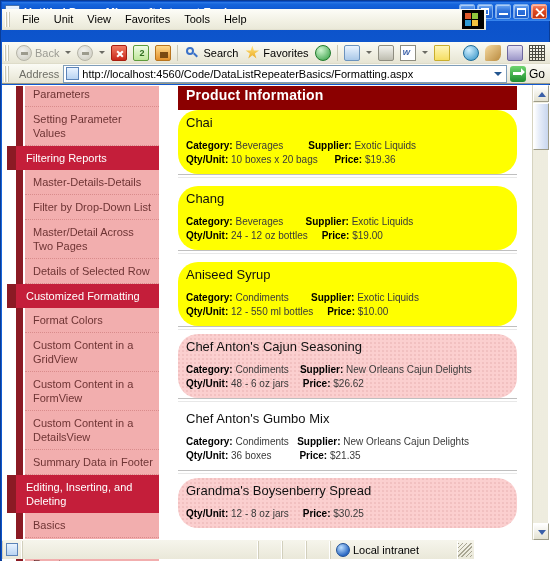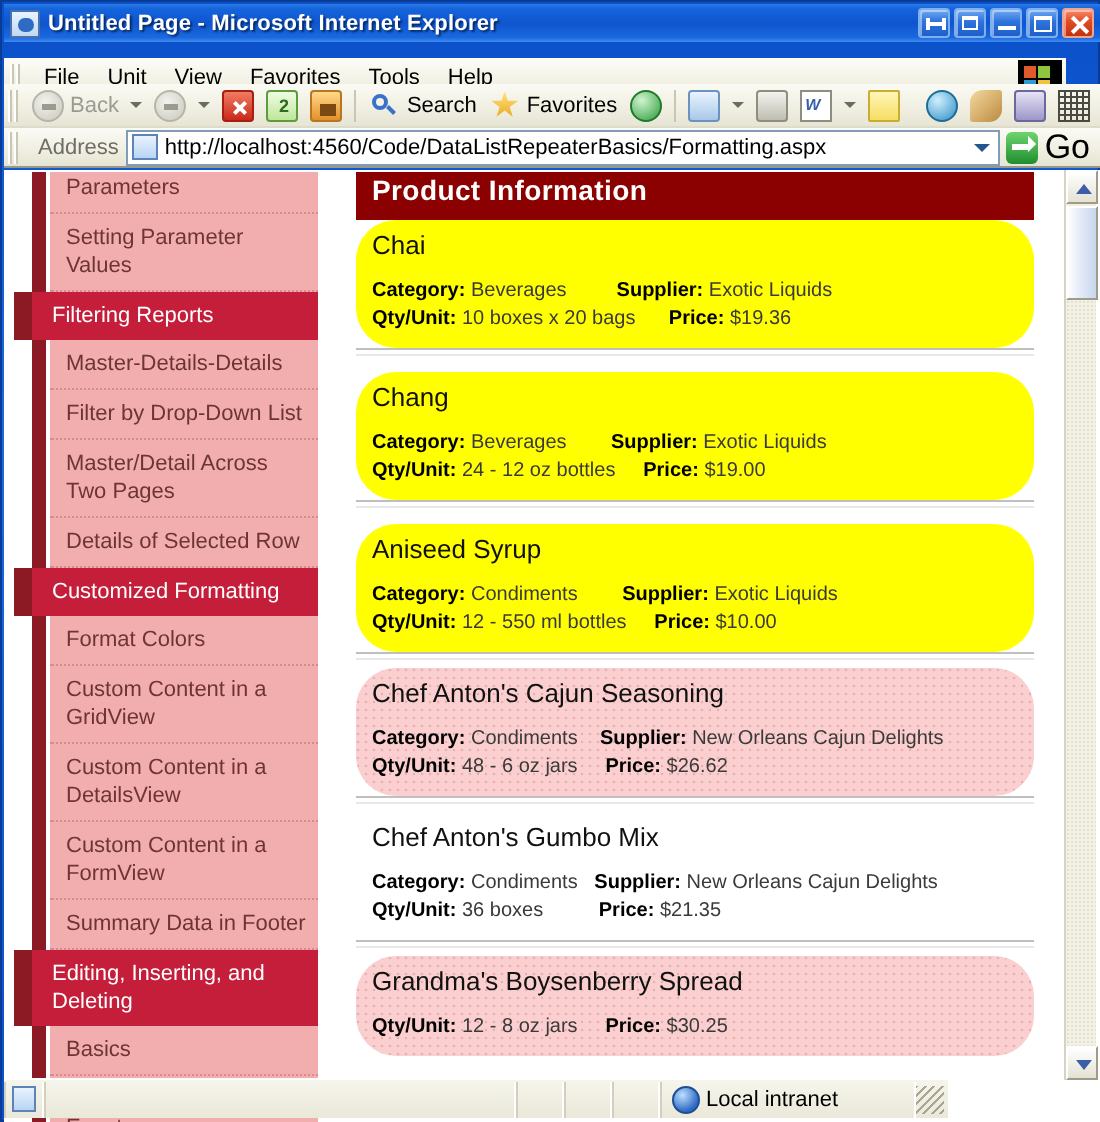"File" #menubar { top: 28px -> 8px; width: 531px -> 484px }
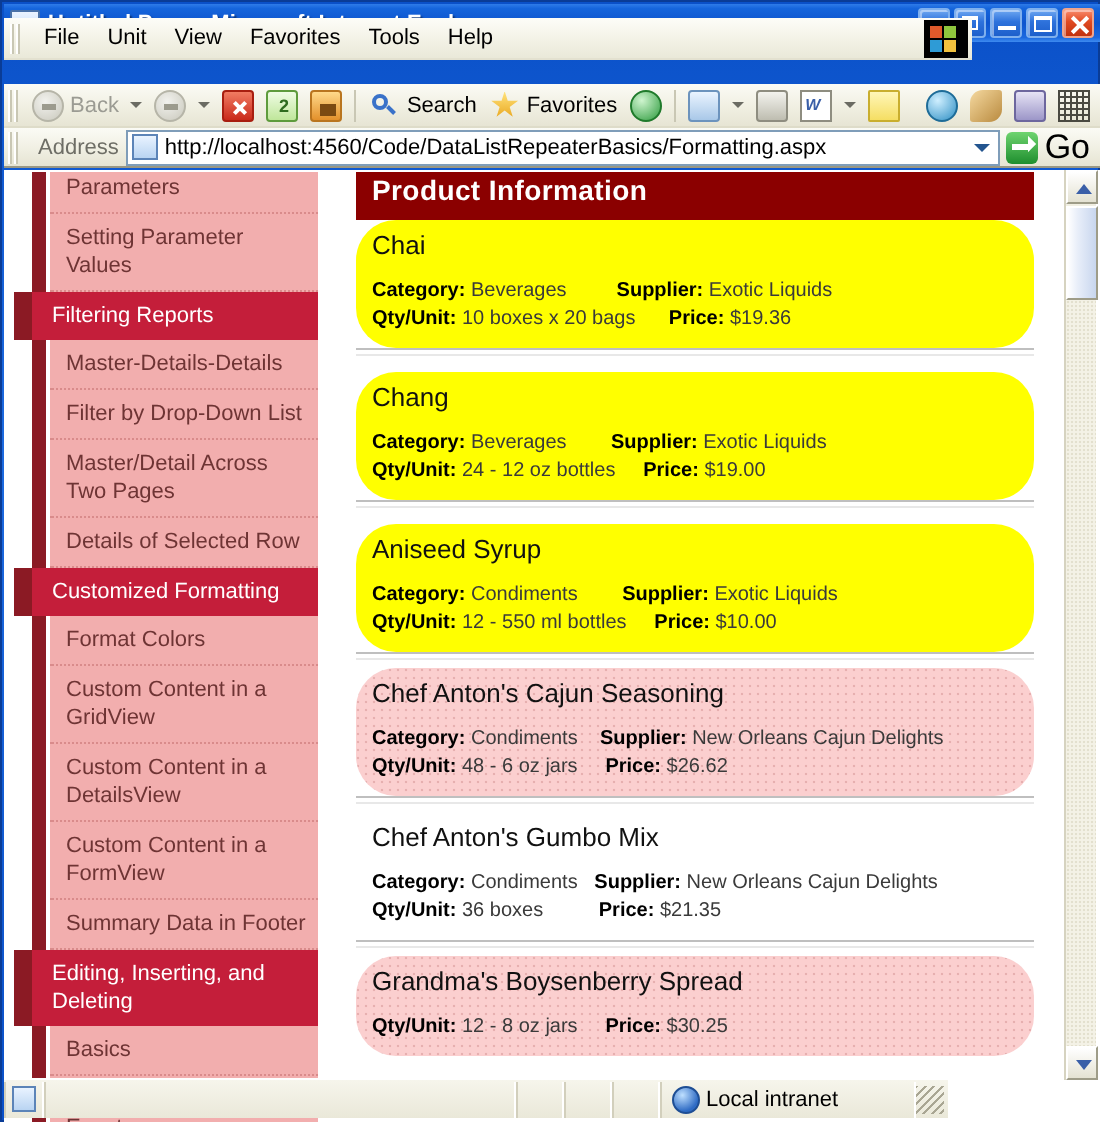"Go" #go-text { font-size: 17px -> 12px }
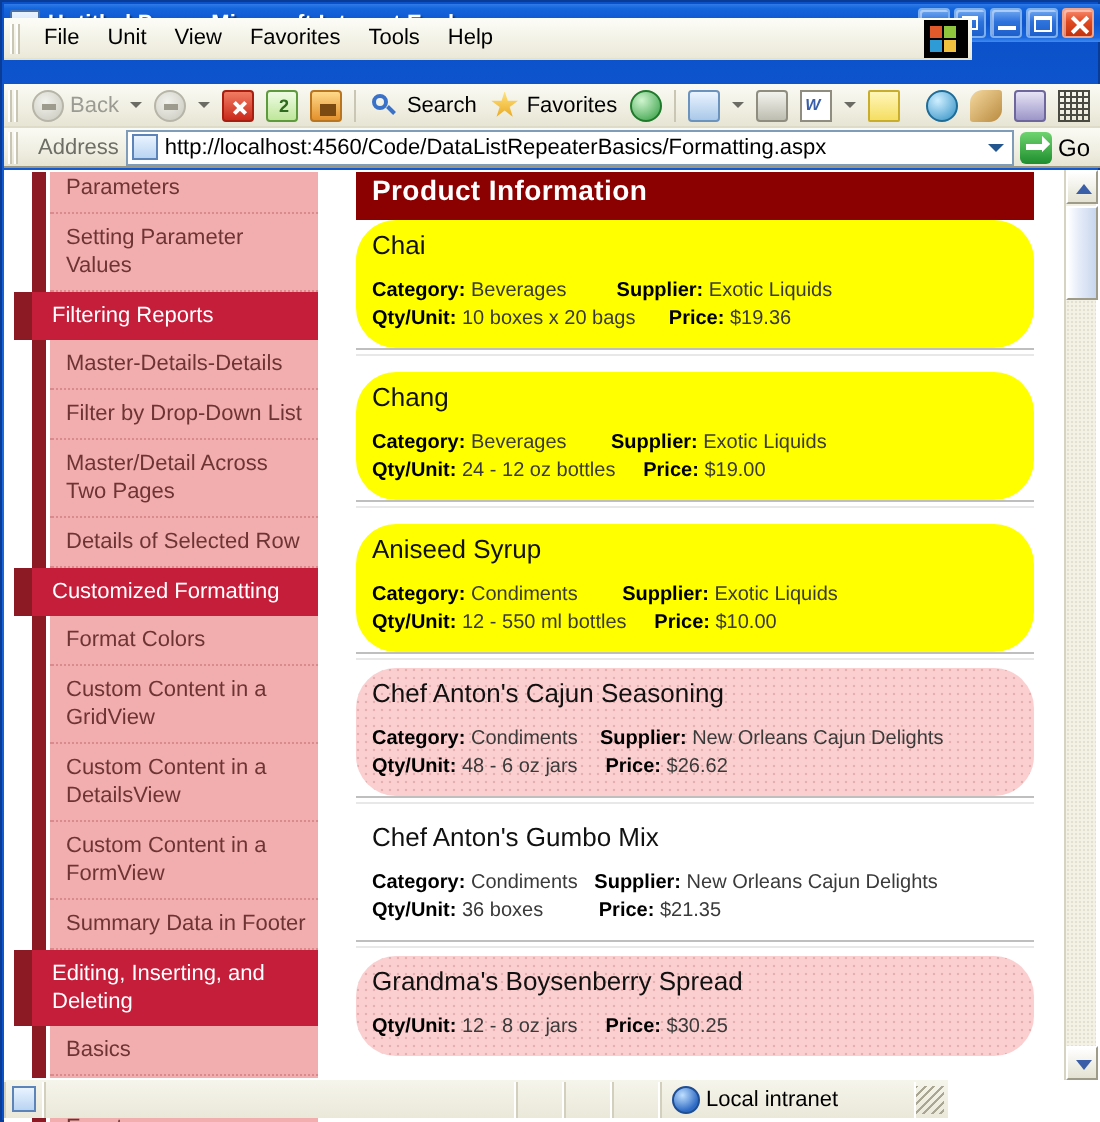"Custom Content in a DetailsView" div.nav-link { order: before "Custom Content in a FormView" -> after "Custom Content in a FormView" }
